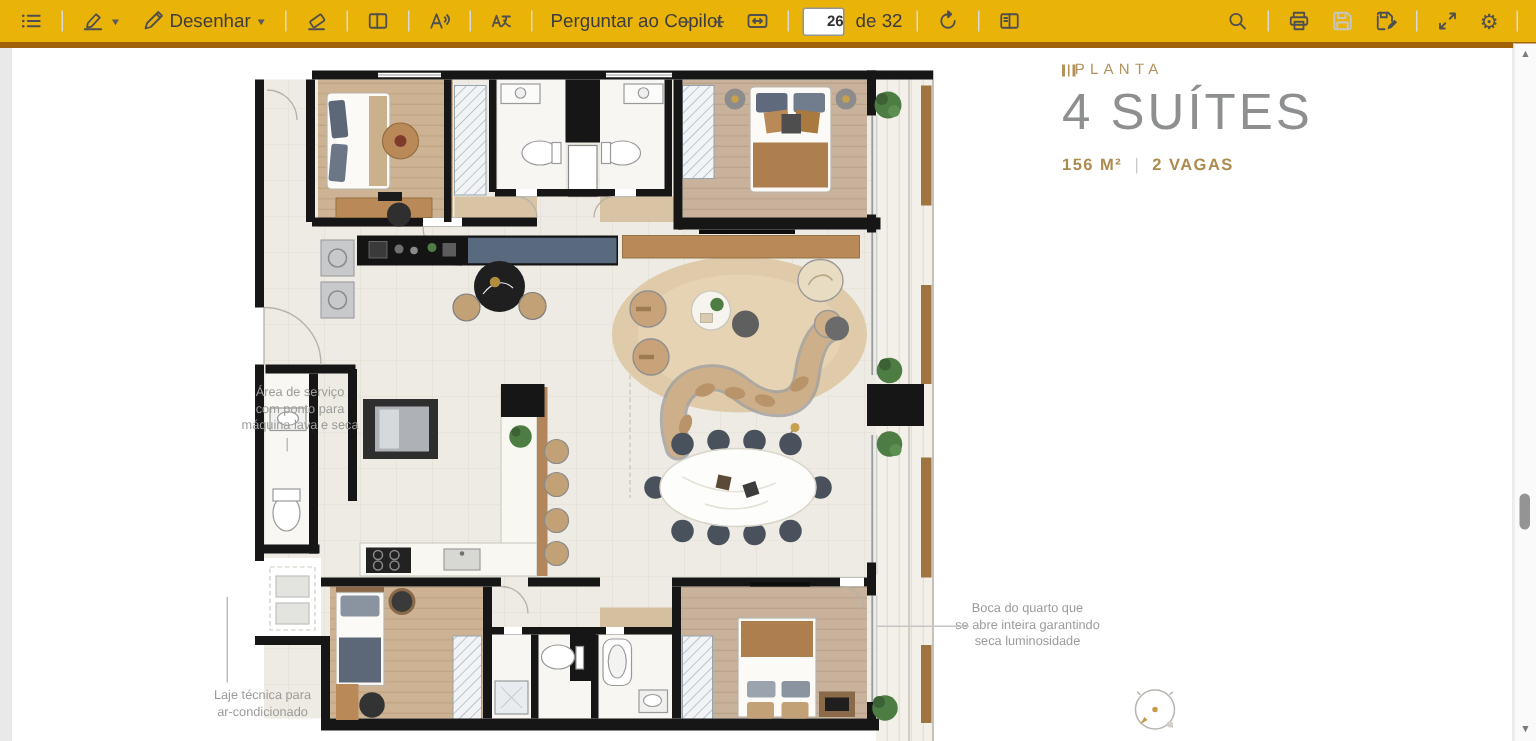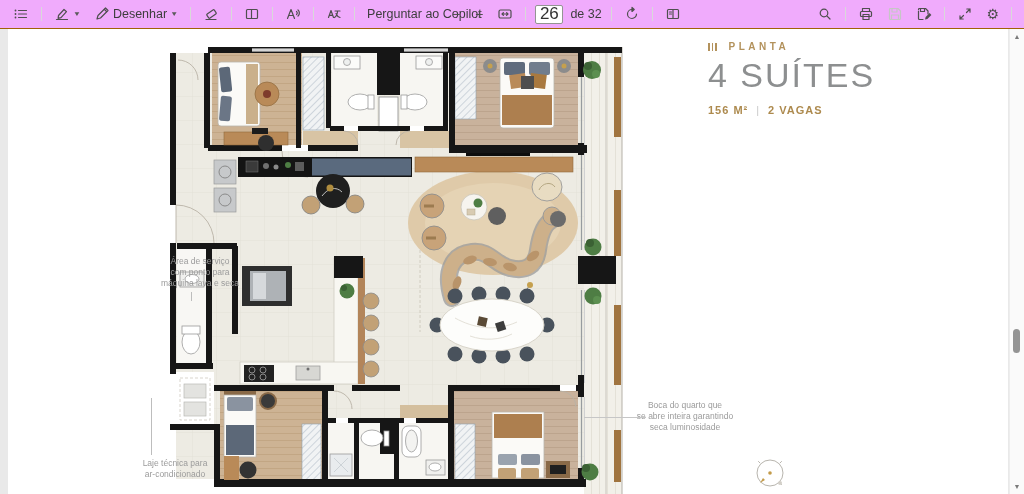"Desenhar" .toolbar { background: #f0abfc -> #eab308; border-bottom: 1px solid #a16207 -> 4px solid #a16207 }
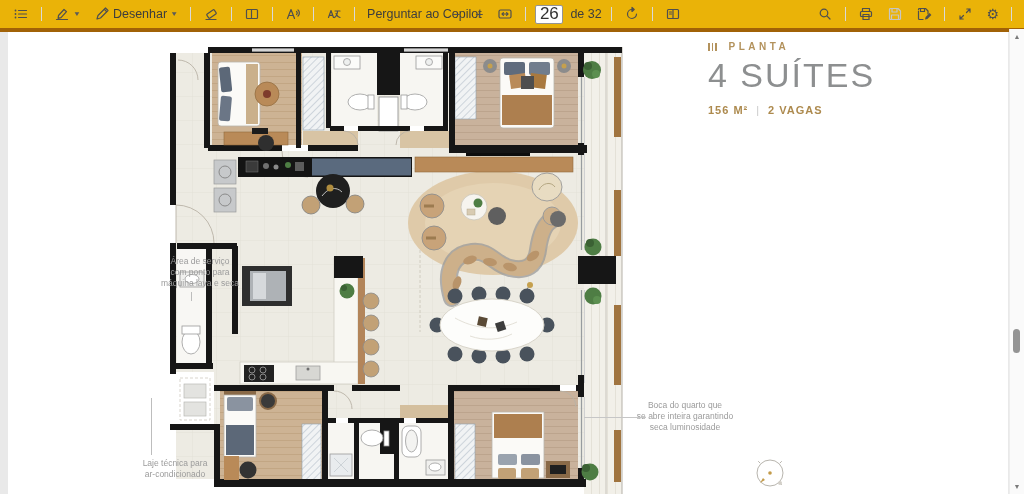"26" .pageinput { font-size: 17px -> 10px; font-weight: none -> bold; text-align: center -> right }
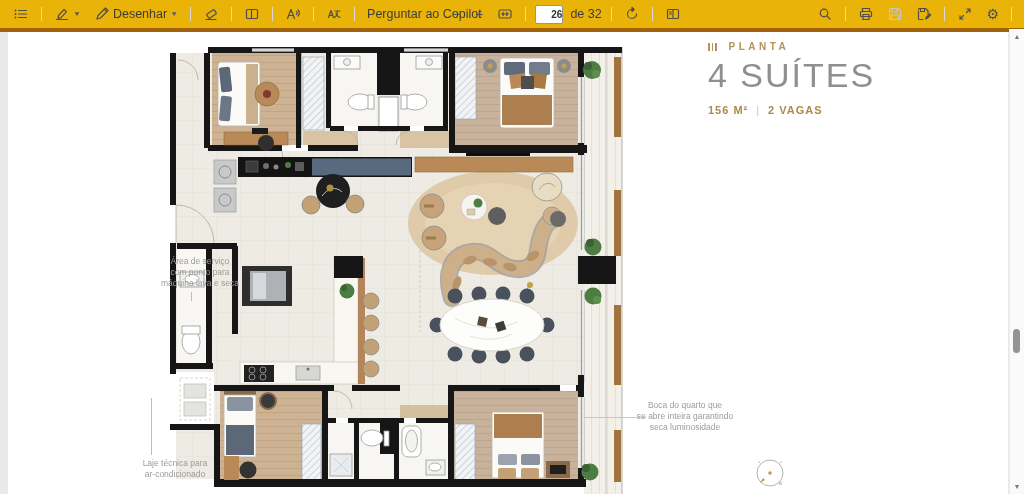"PLANTA" .eyebrow { font-weight: bold -> normal; gap: 12px -> 0 }
